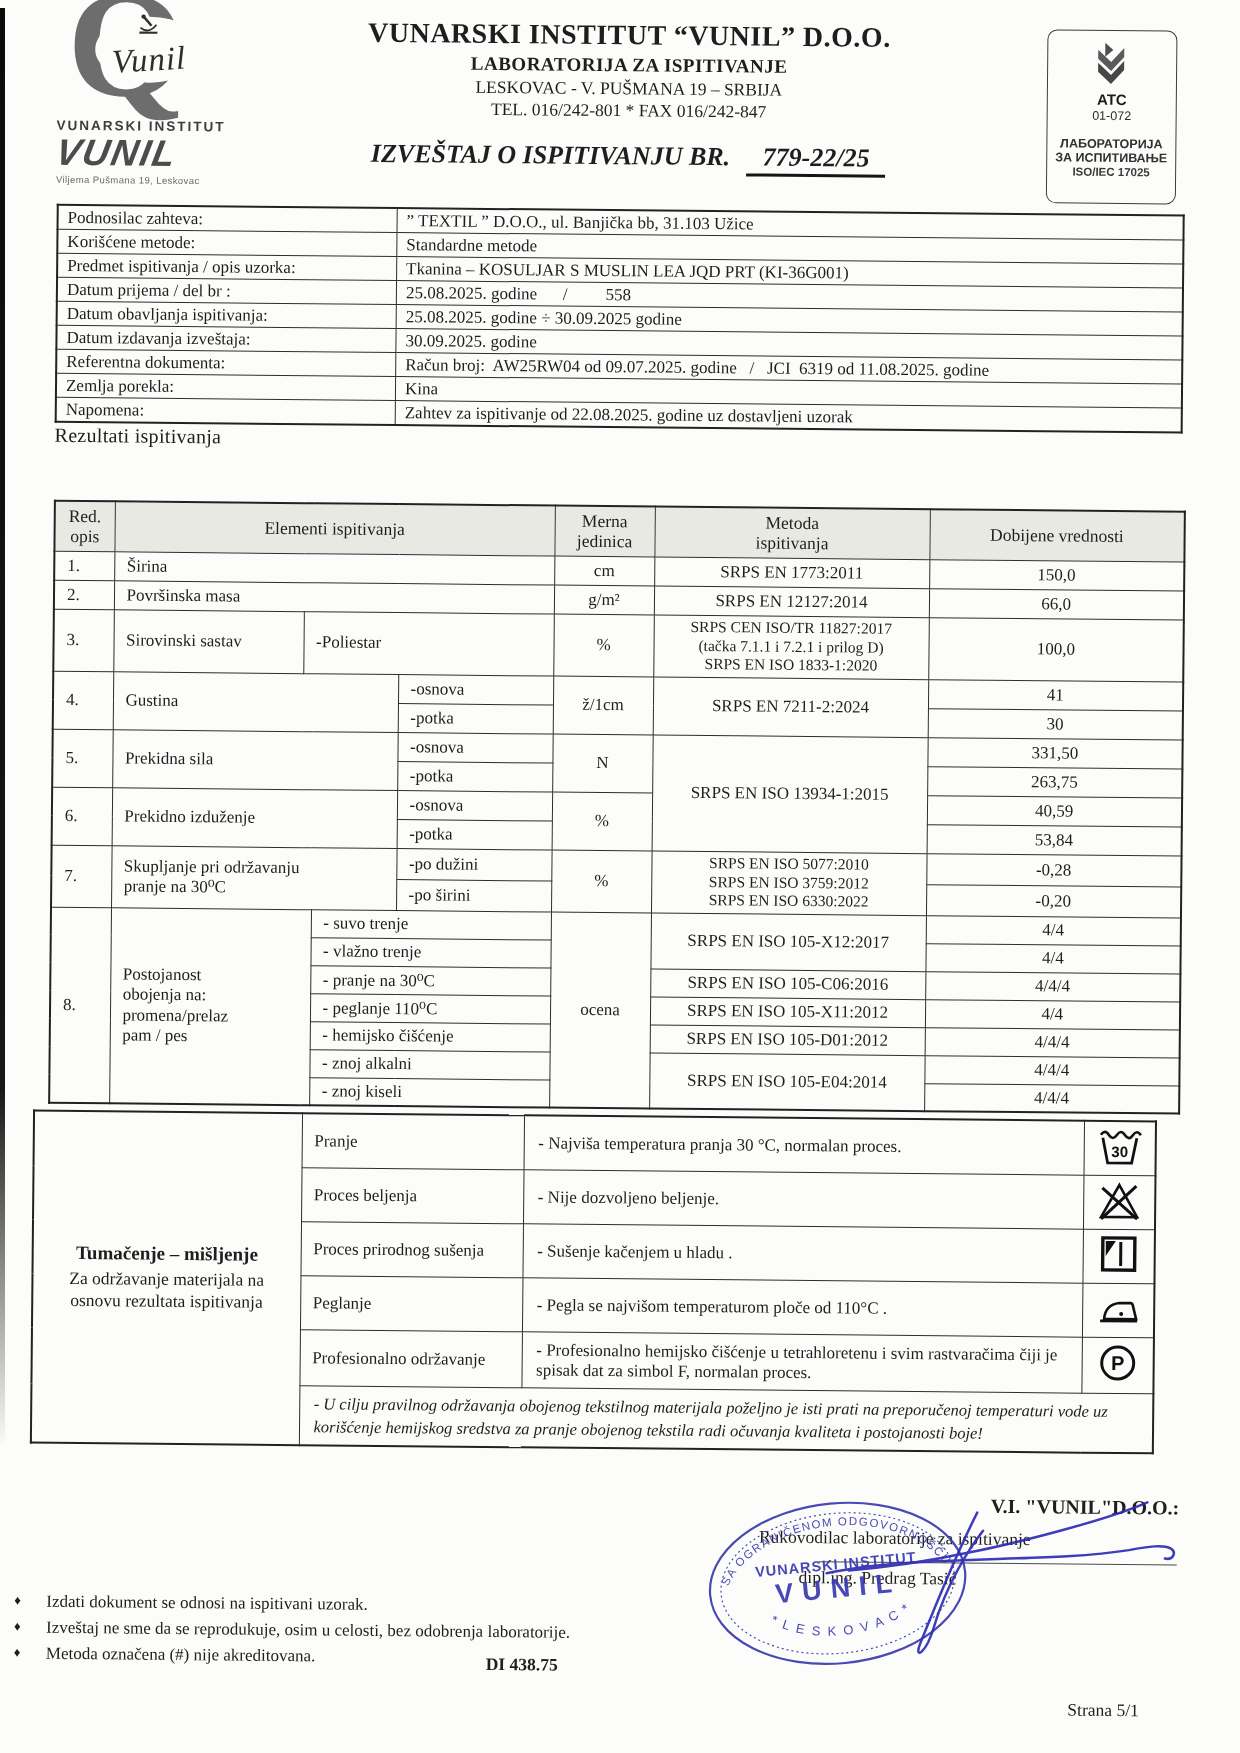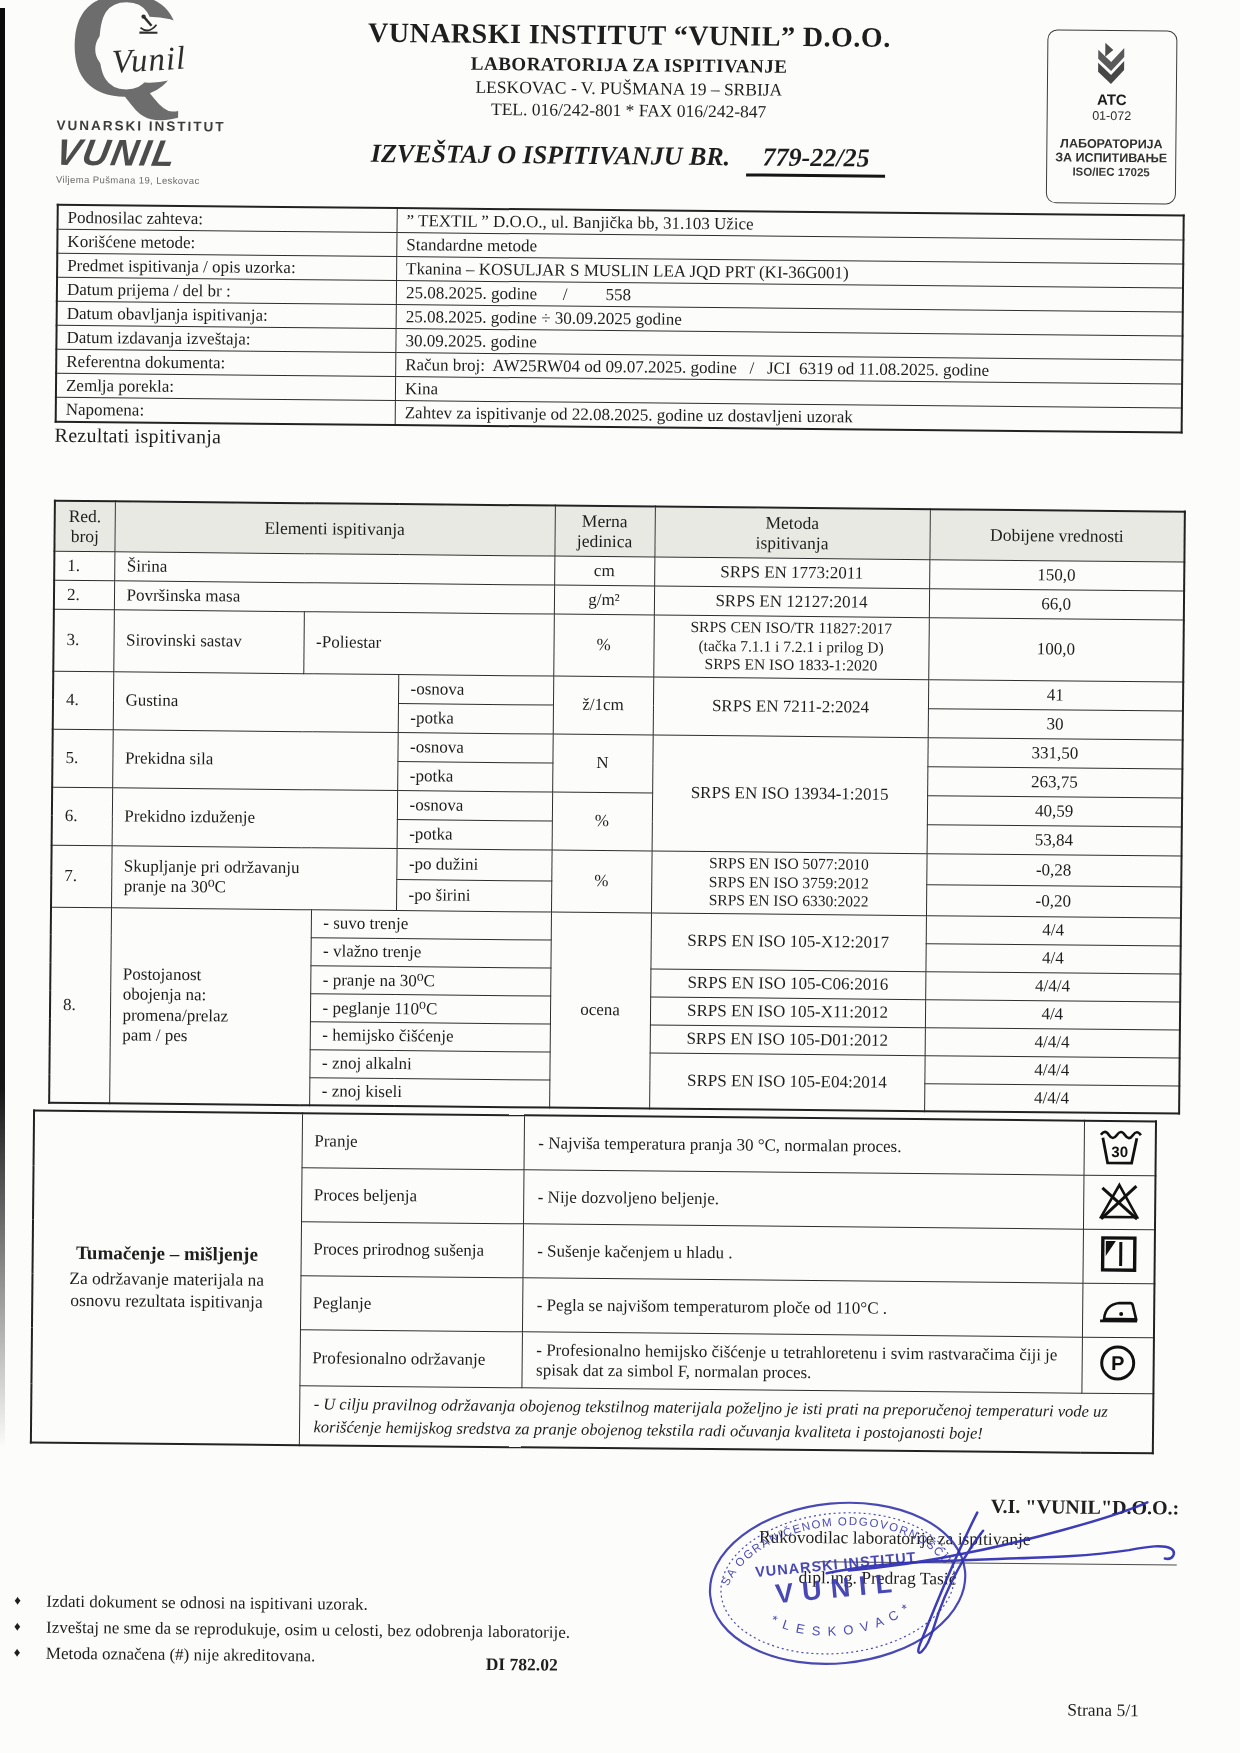"Red. broj" div.narrow { text: broj -> opis }
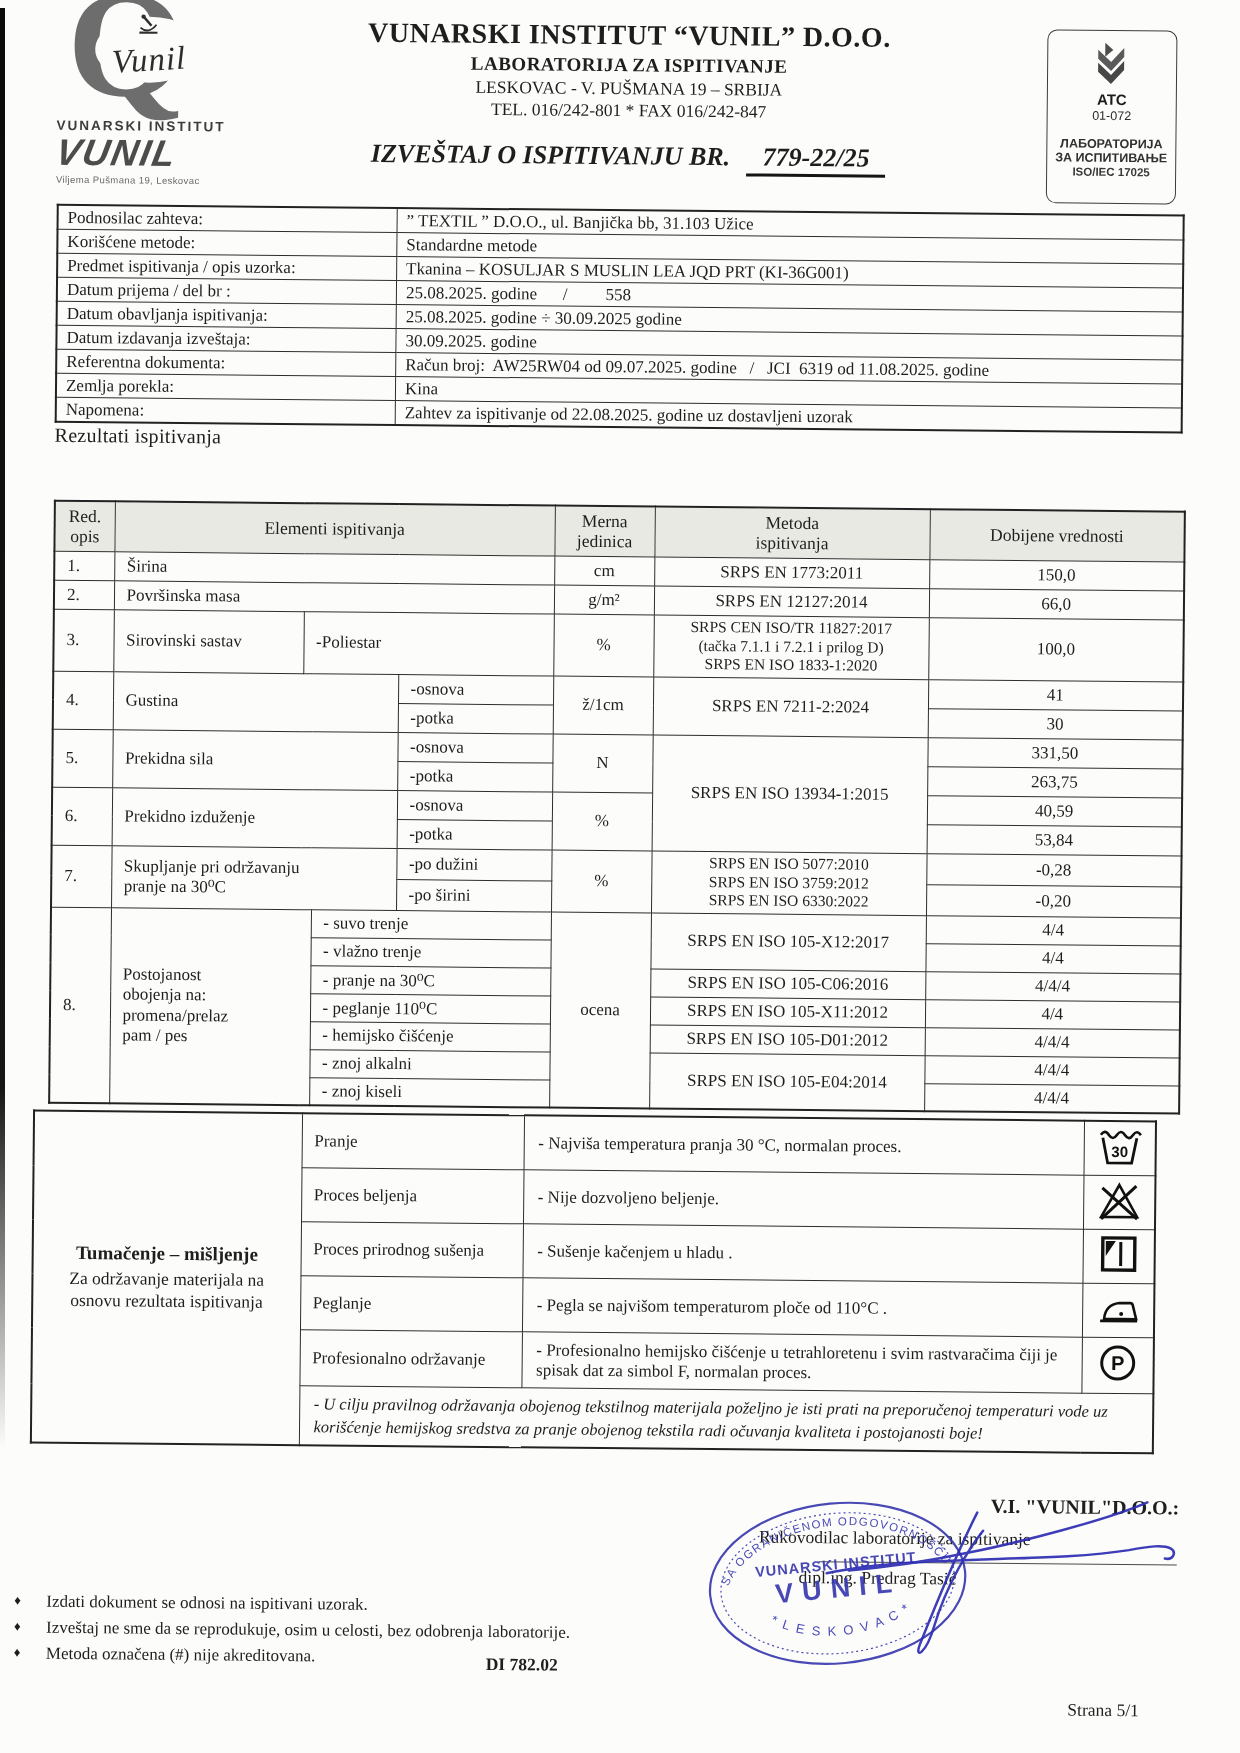"DI 782.02" div.abs { text: 782.02 -> 438.75 }
